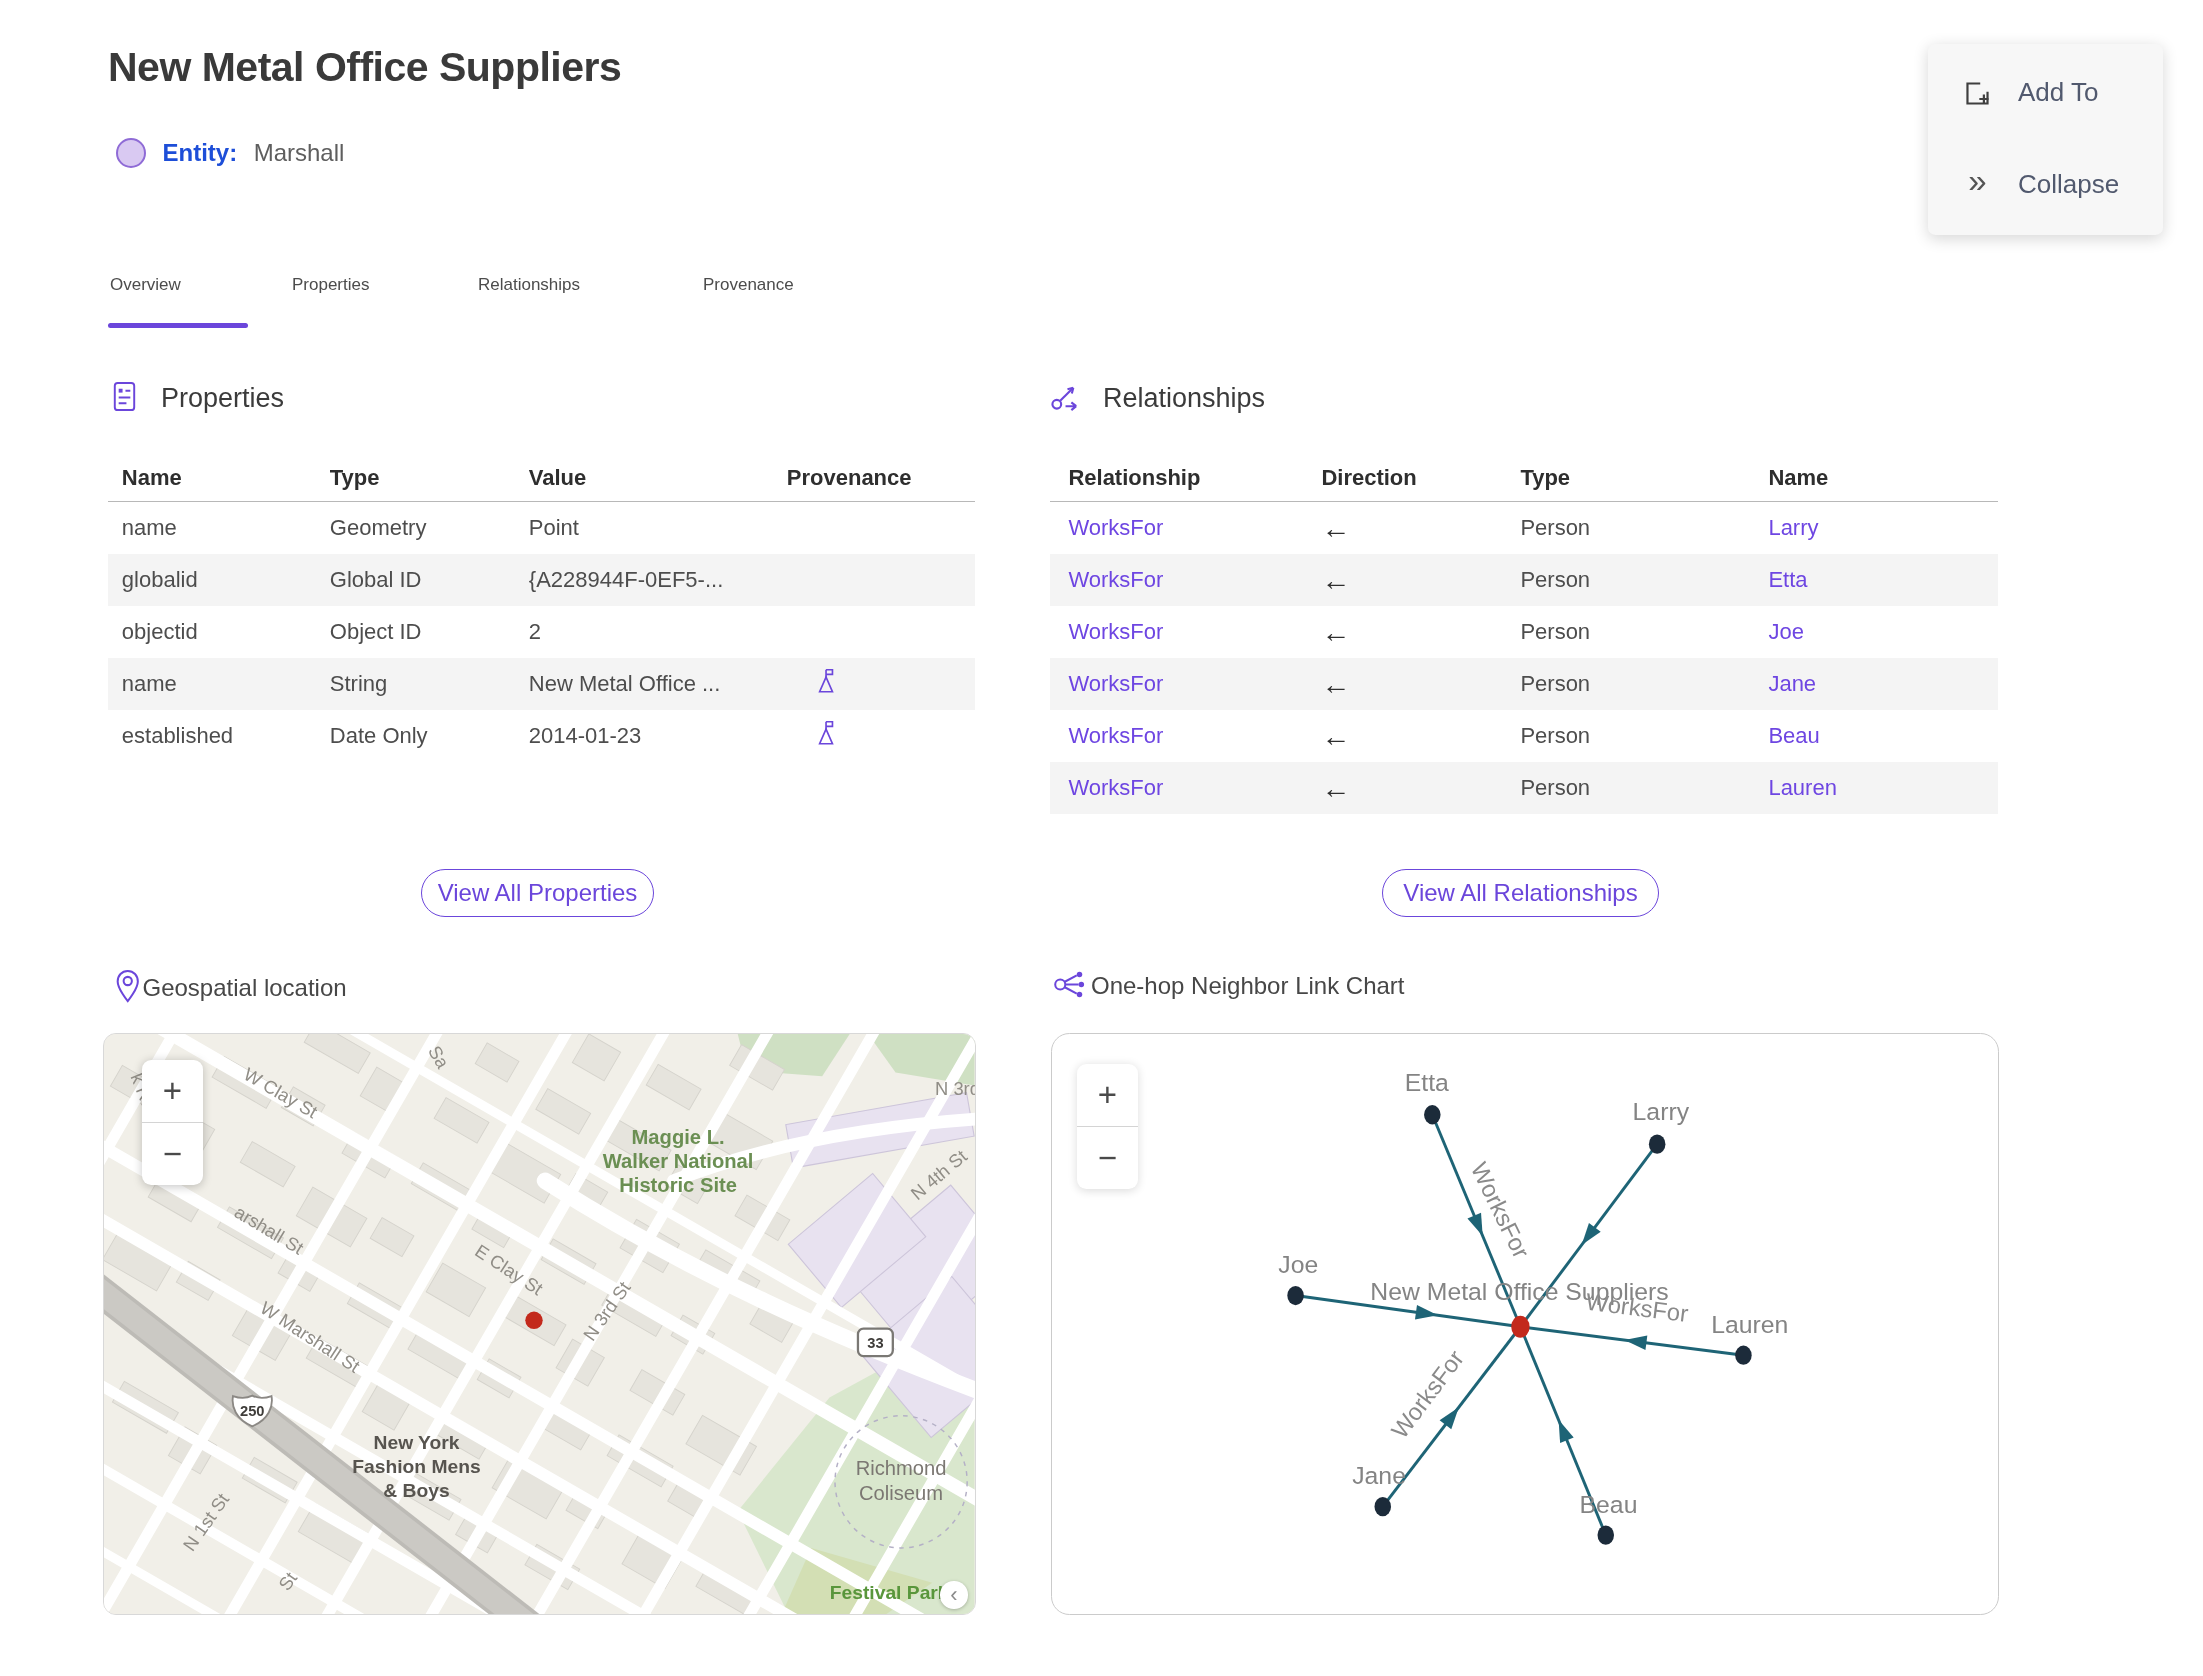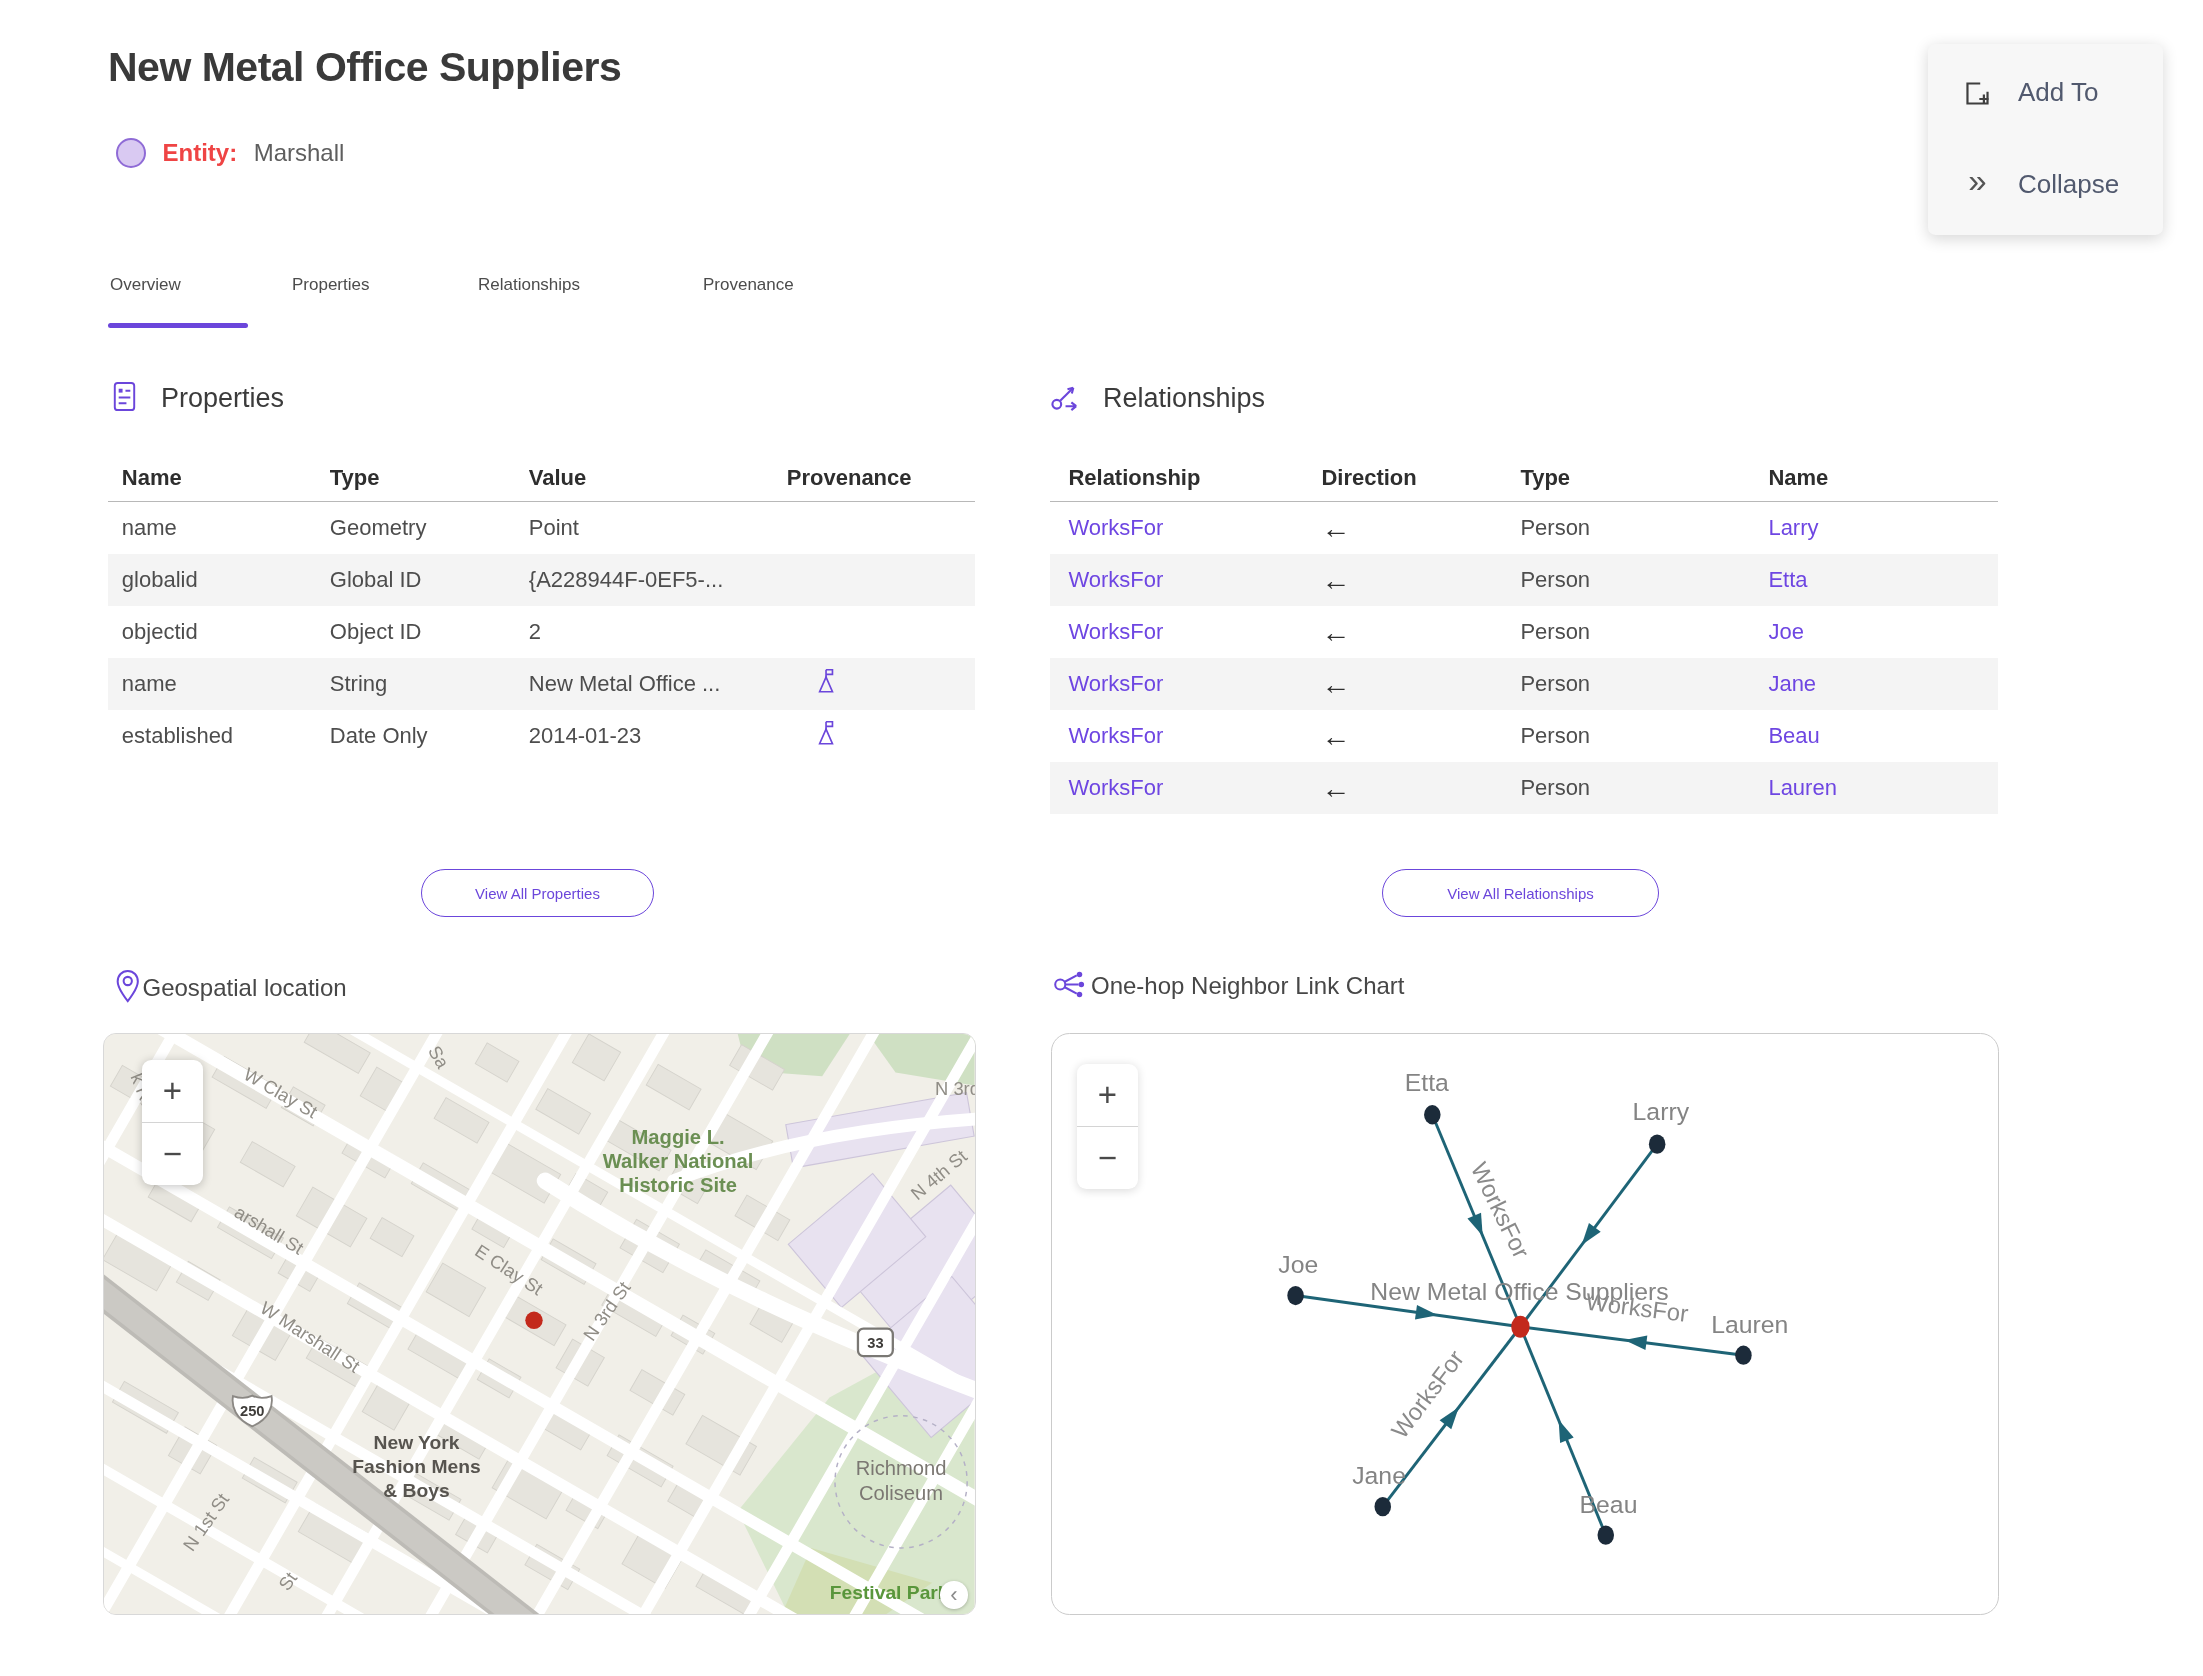"Entity:" .entity-label { color: #ef4444 -> #1d4ed8 }
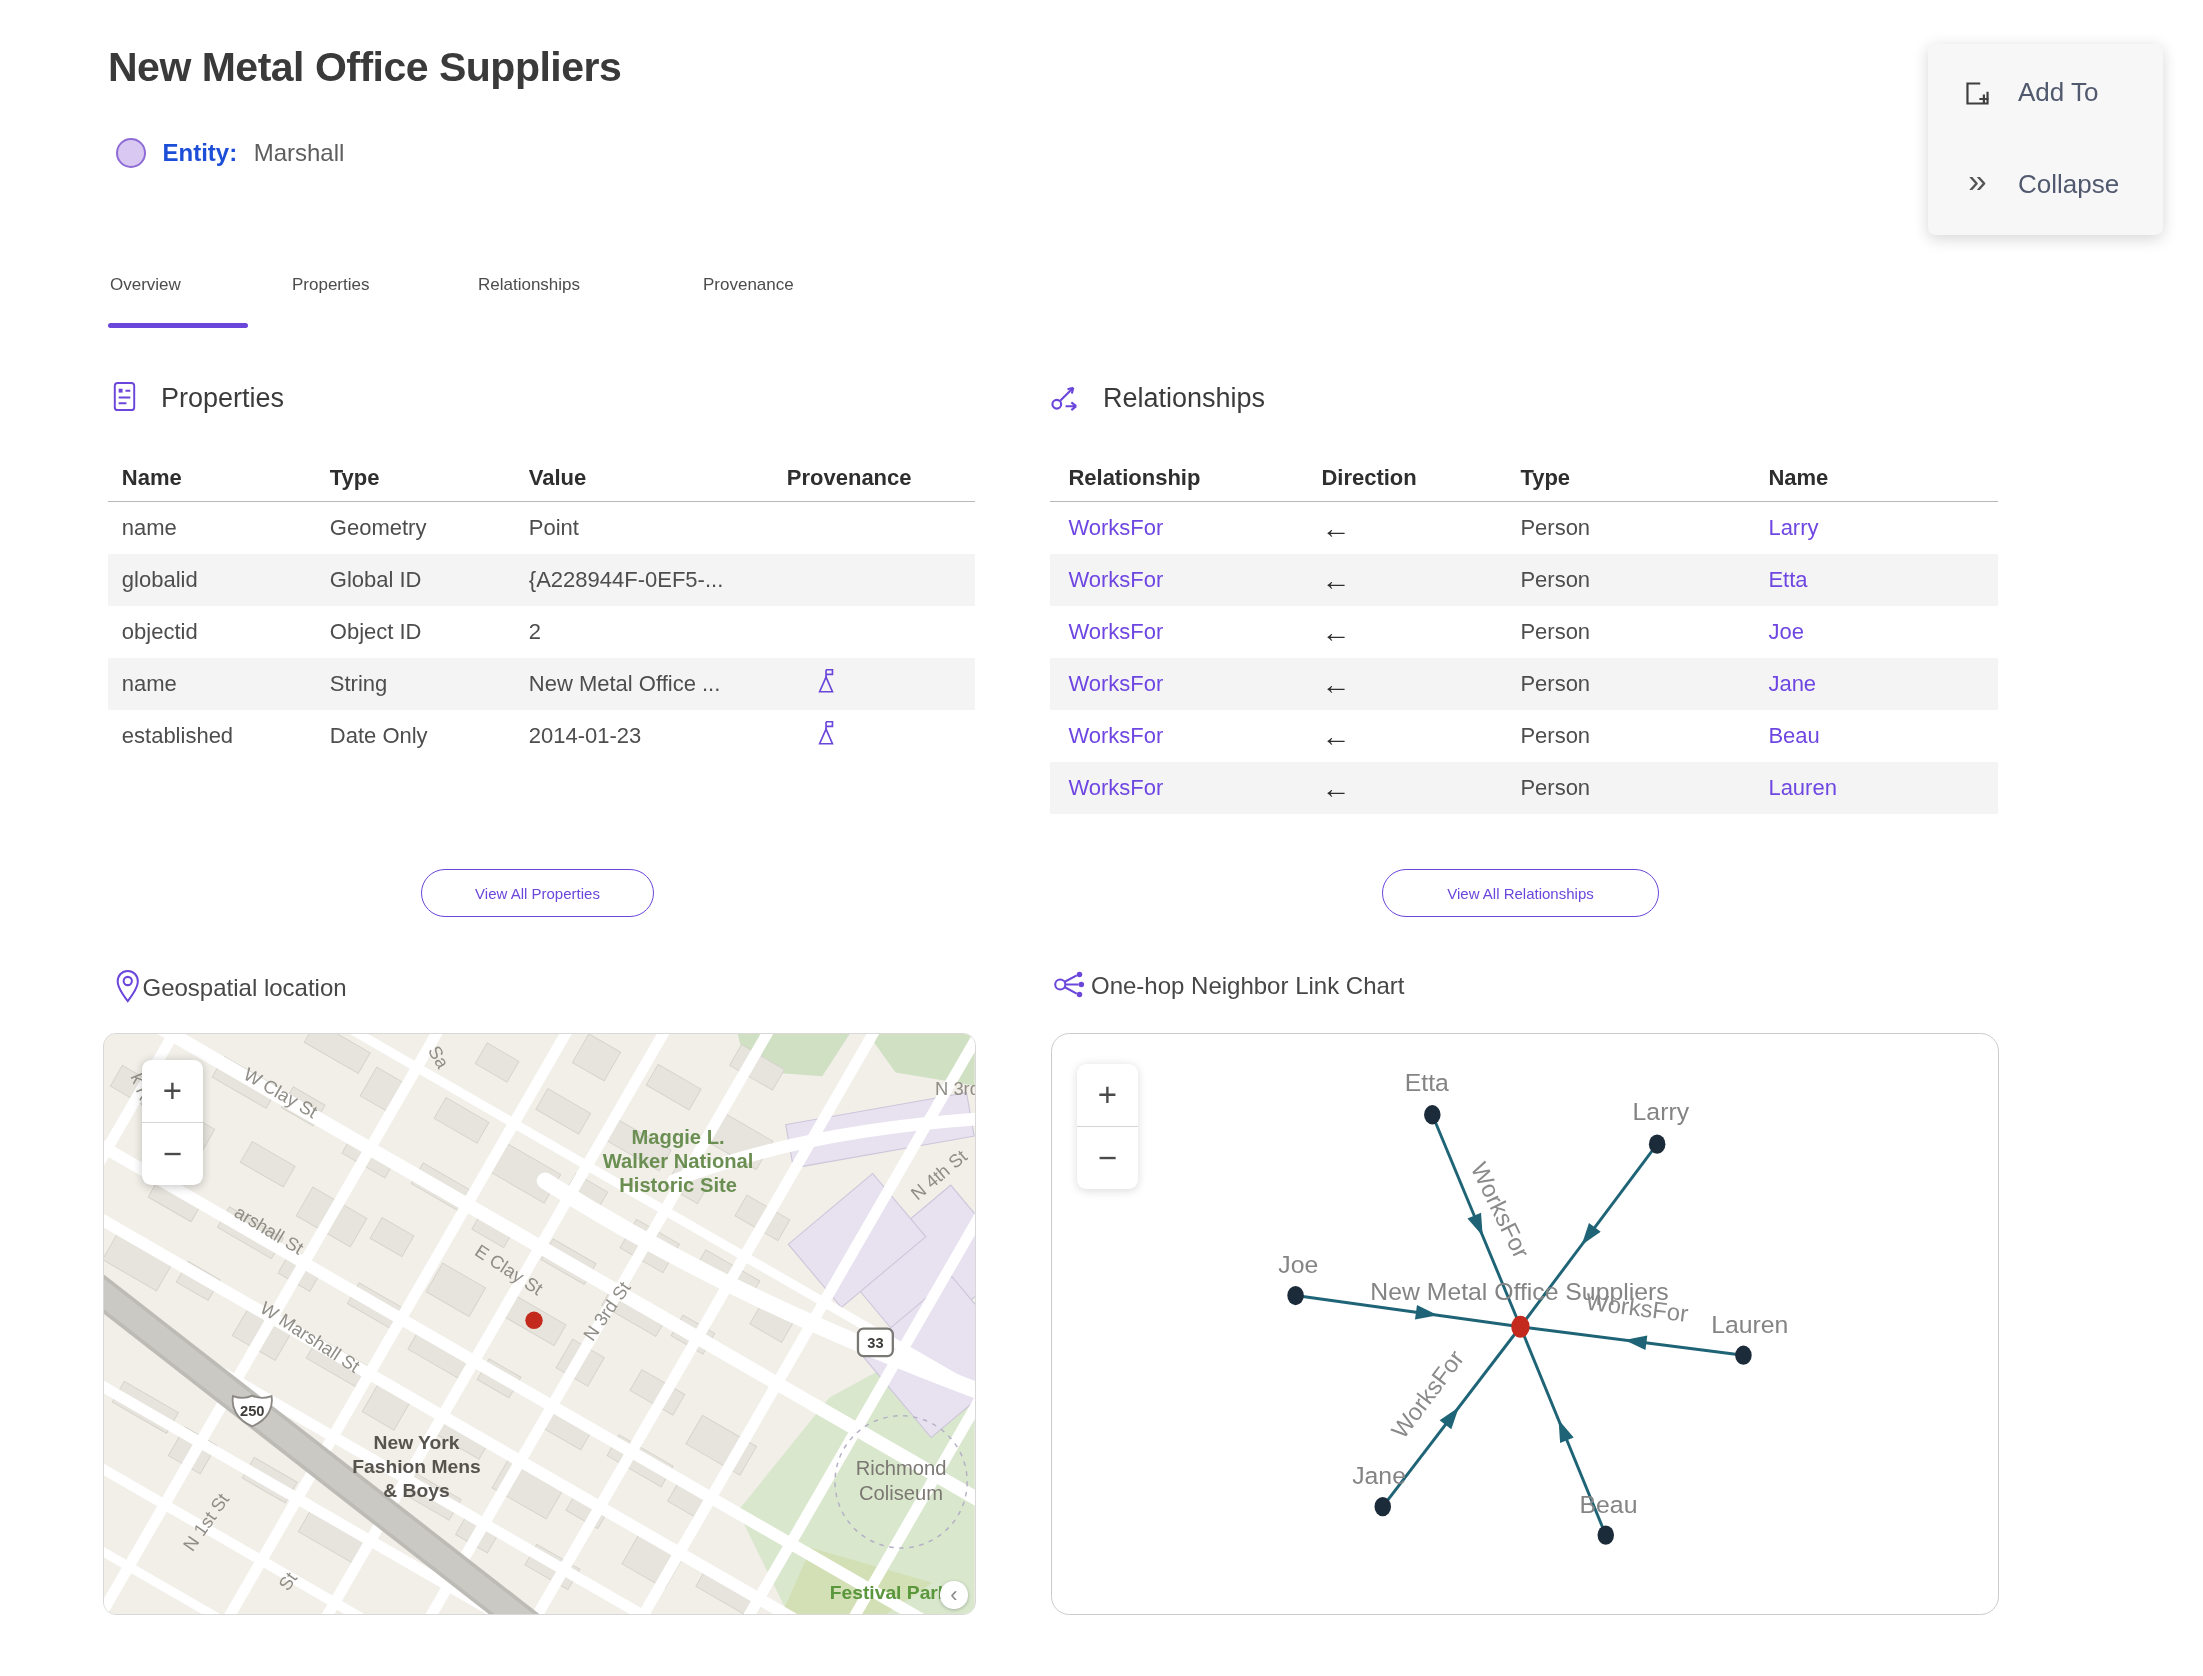"View All Properties" .pill-btn { font-size: 15px -> 24px }
